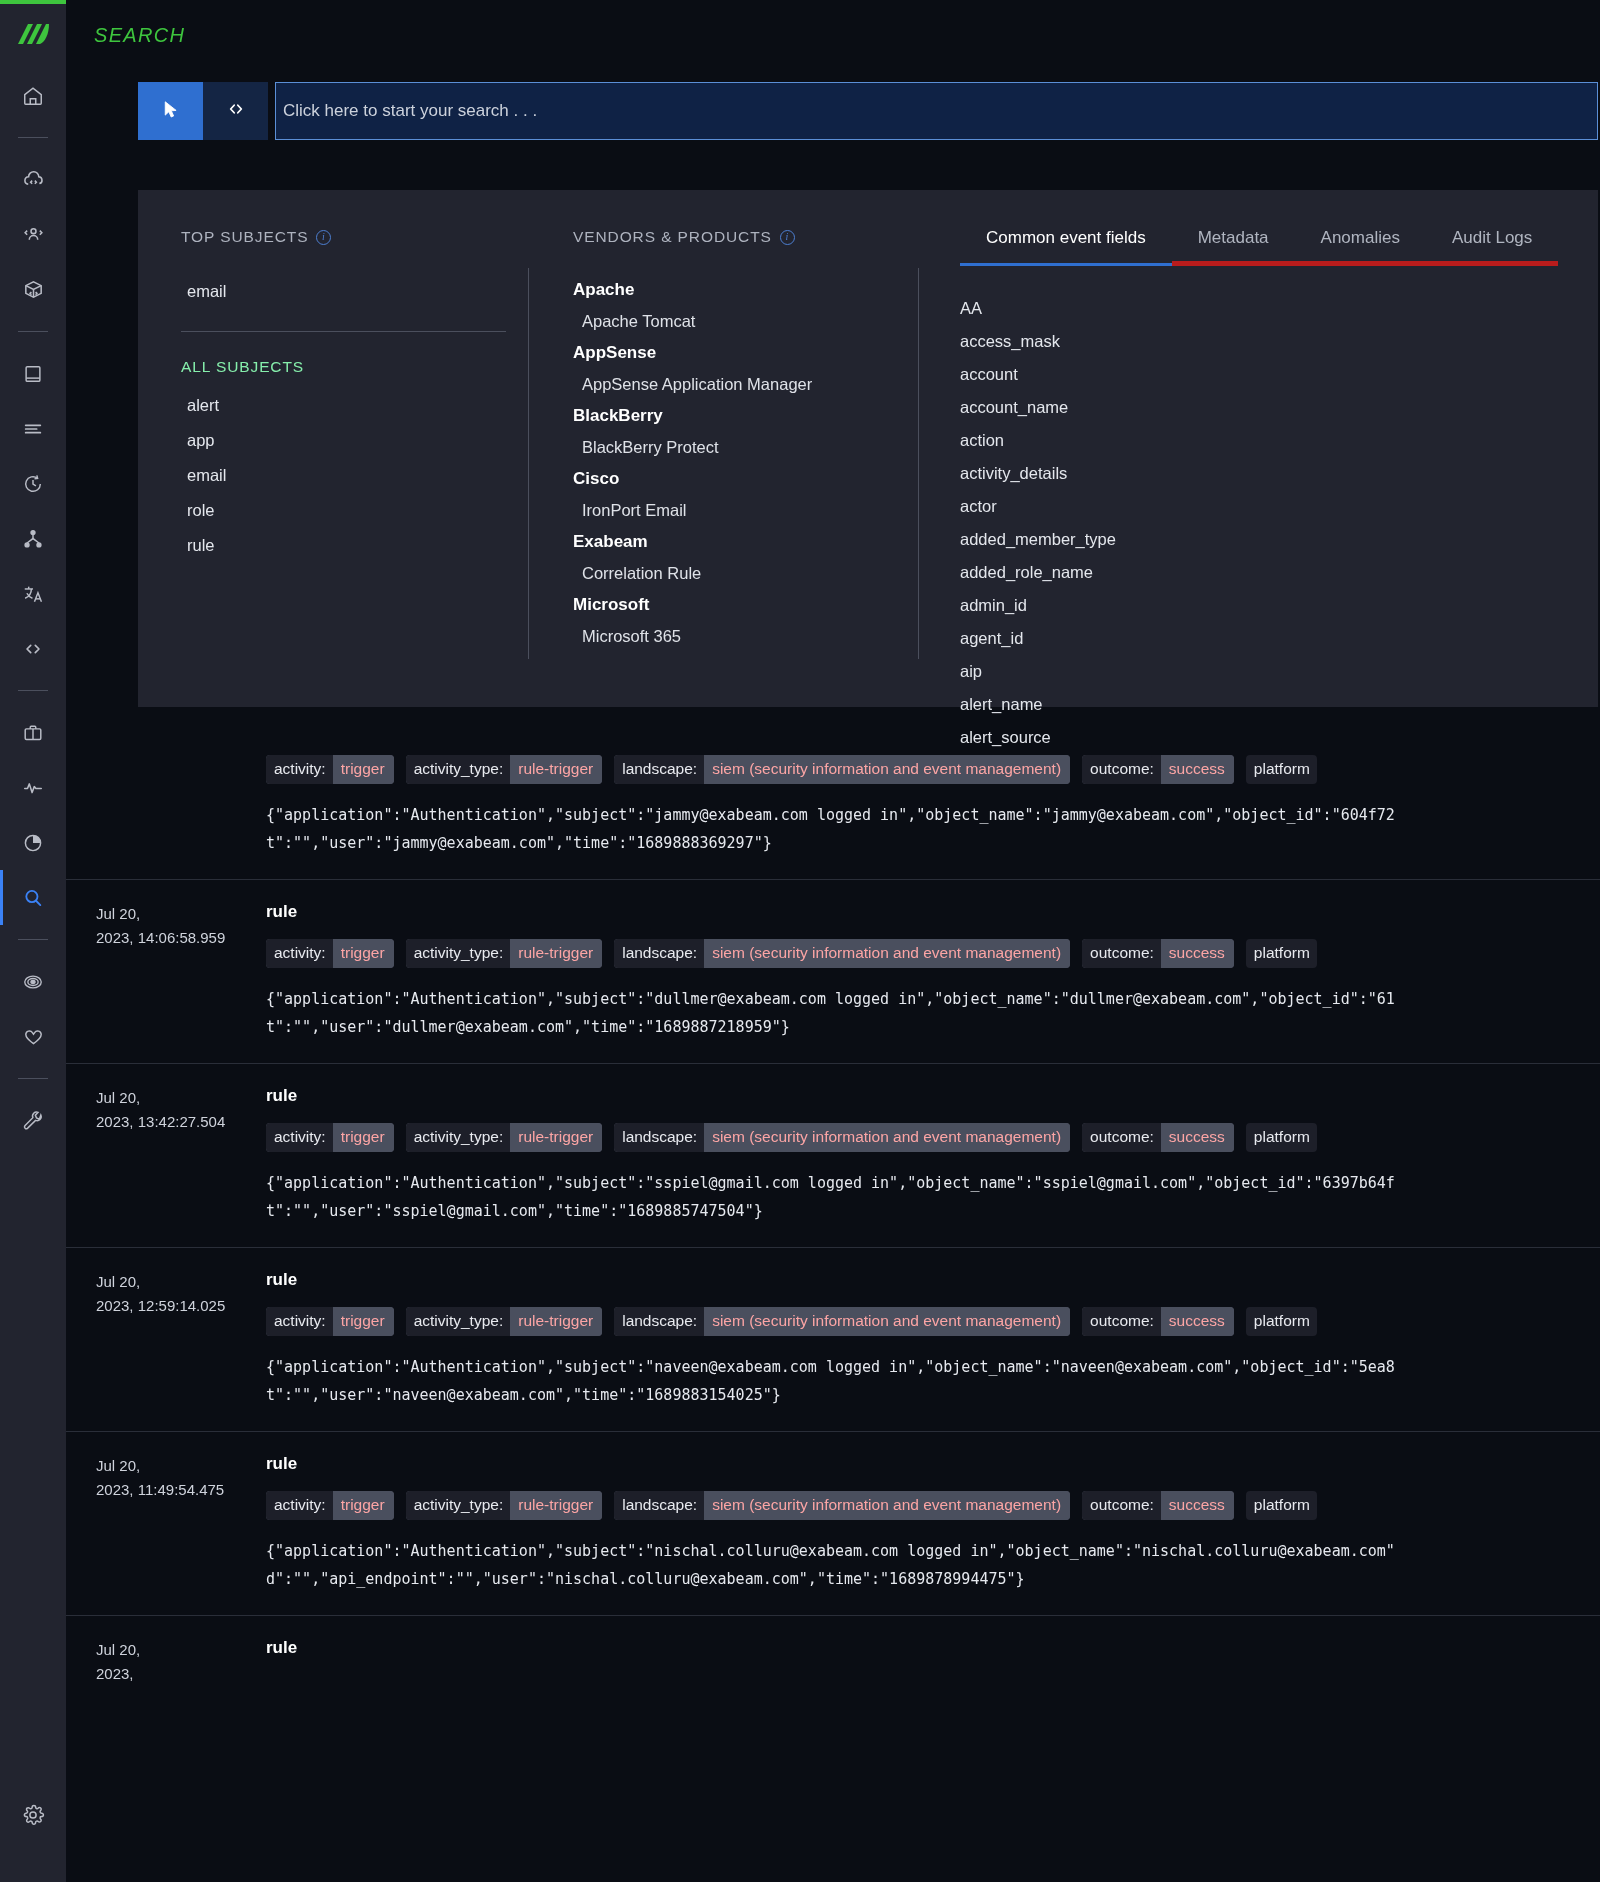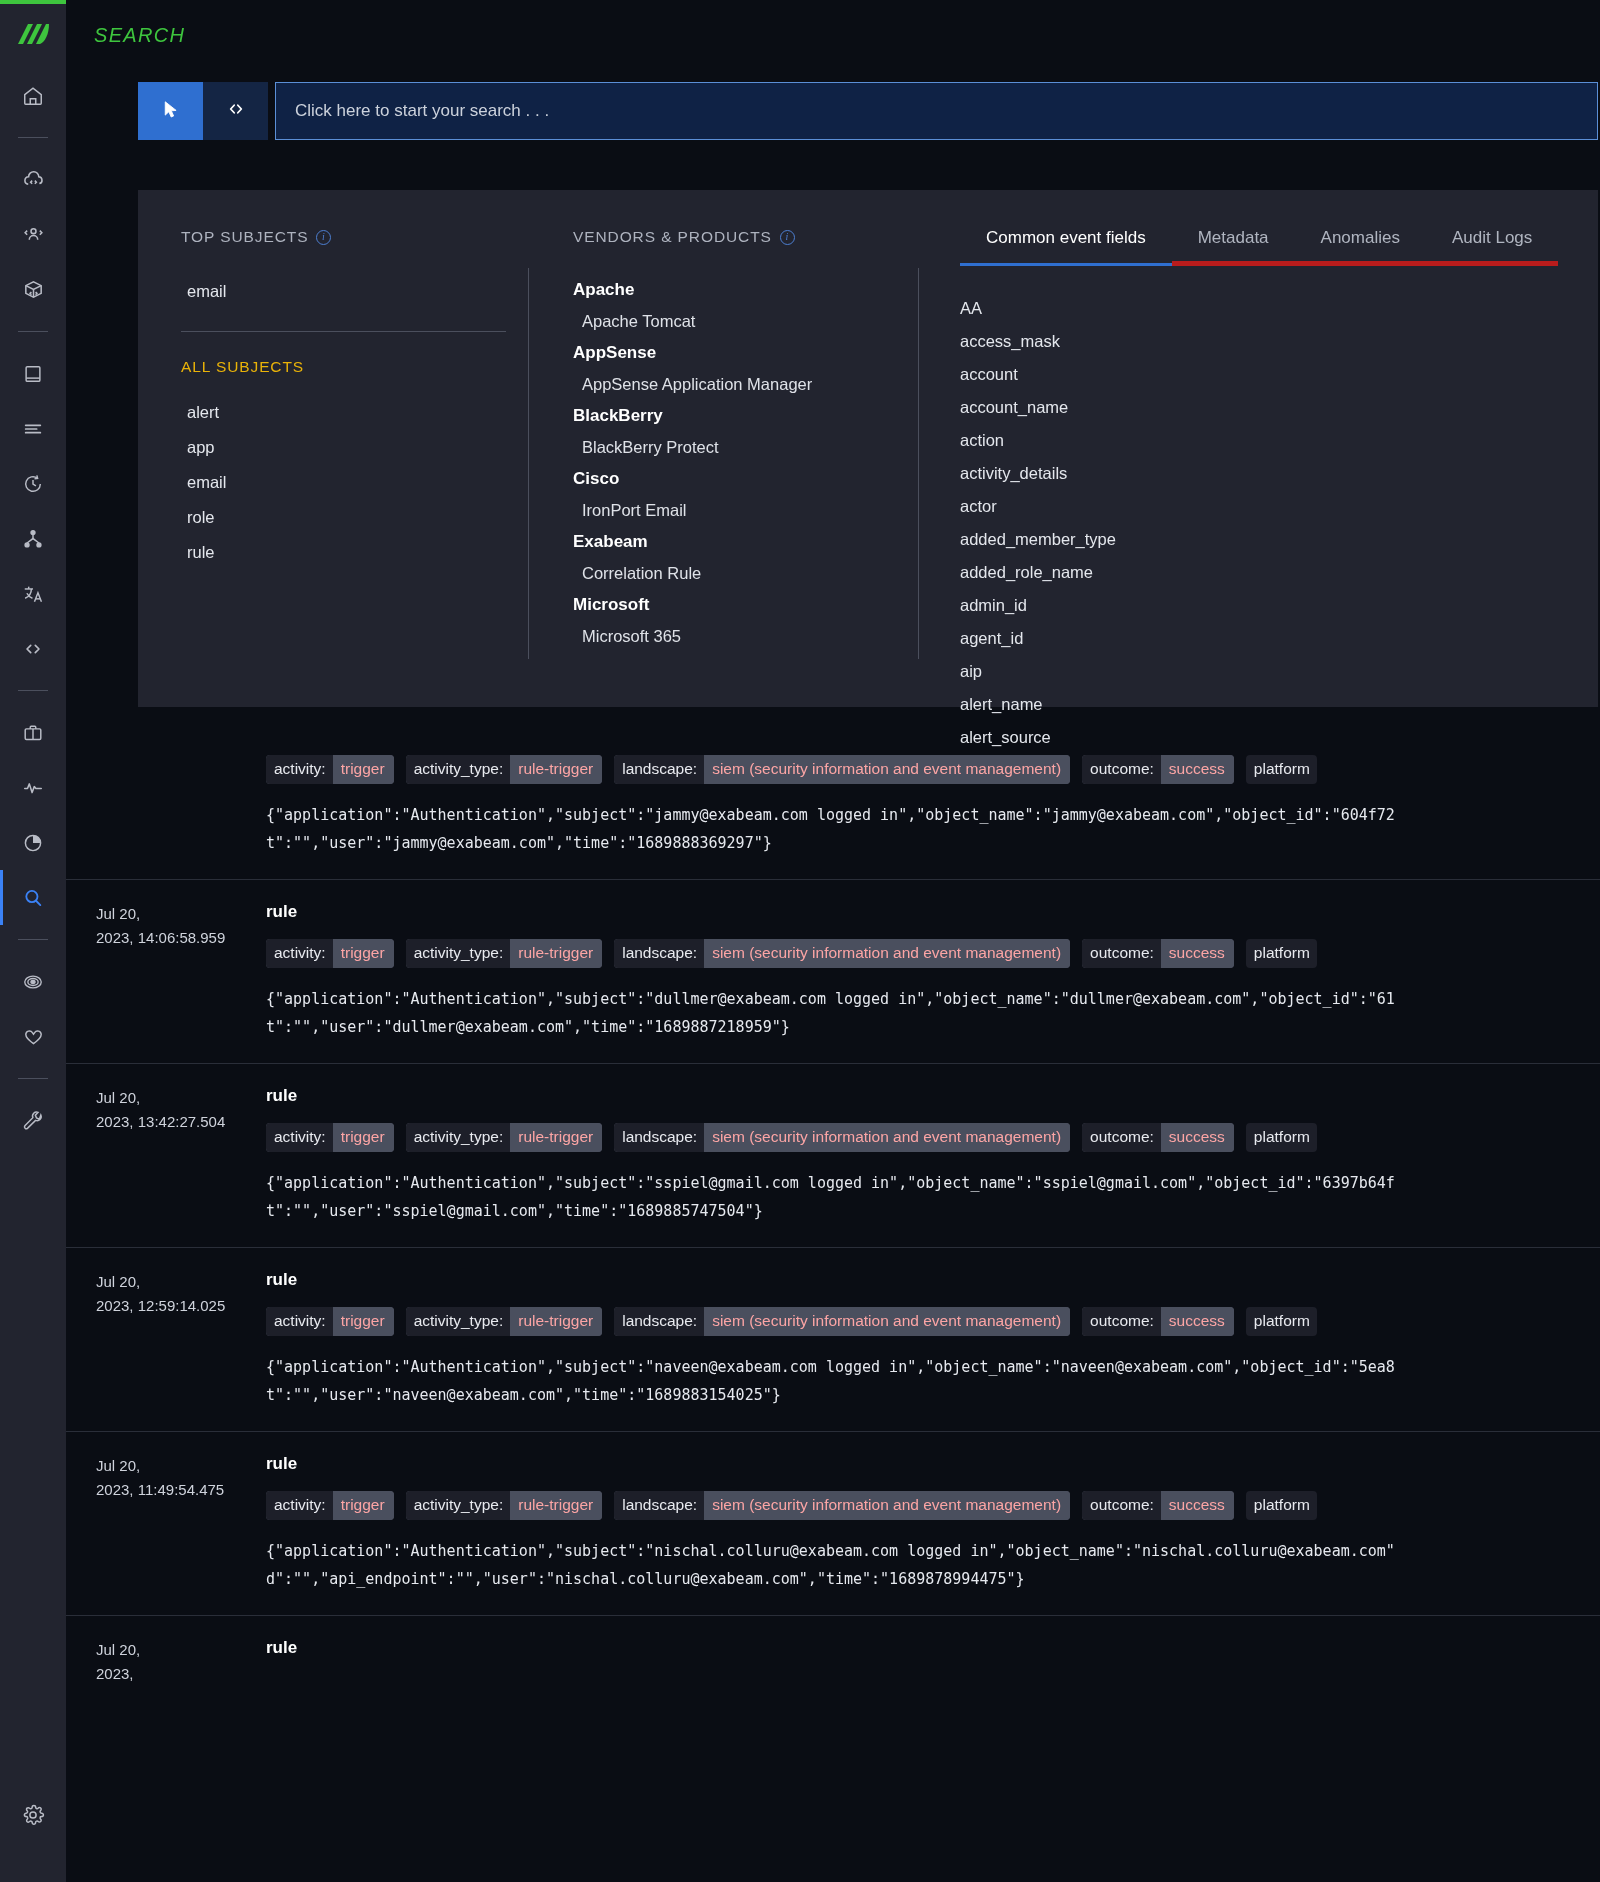"Click here to start your" .search-input-wrap { padding-left: 17px -> 5px }
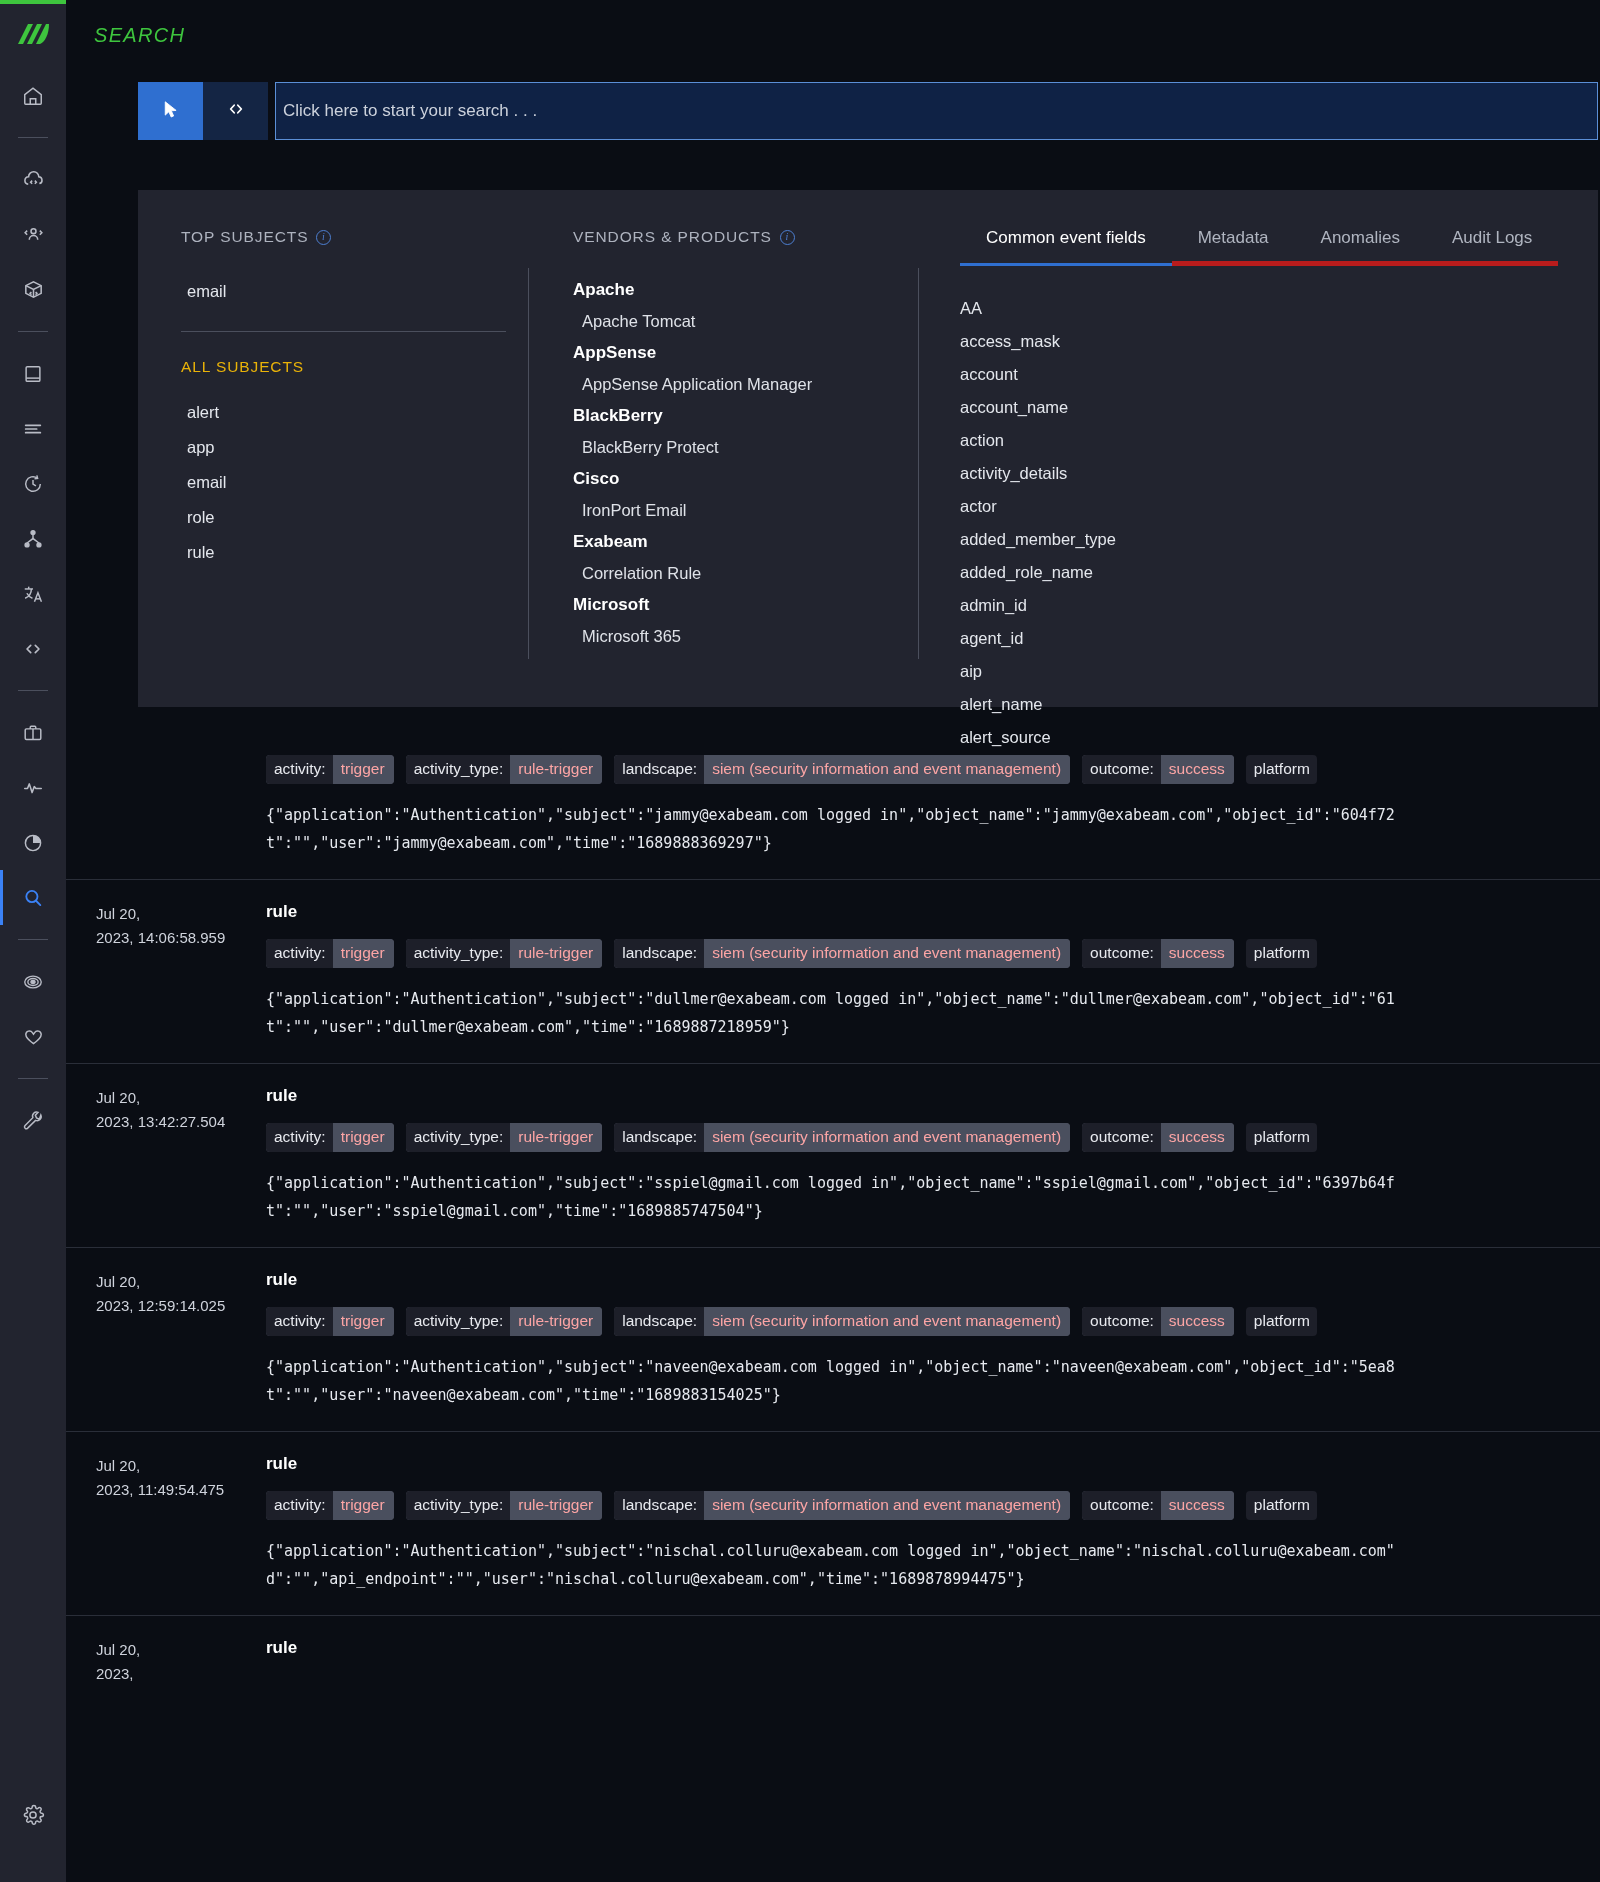"ALL SUBJECTS" .all-subjects-label { color: #eab308 -> #86efac; margin-bottom: 19px -> 12px }
